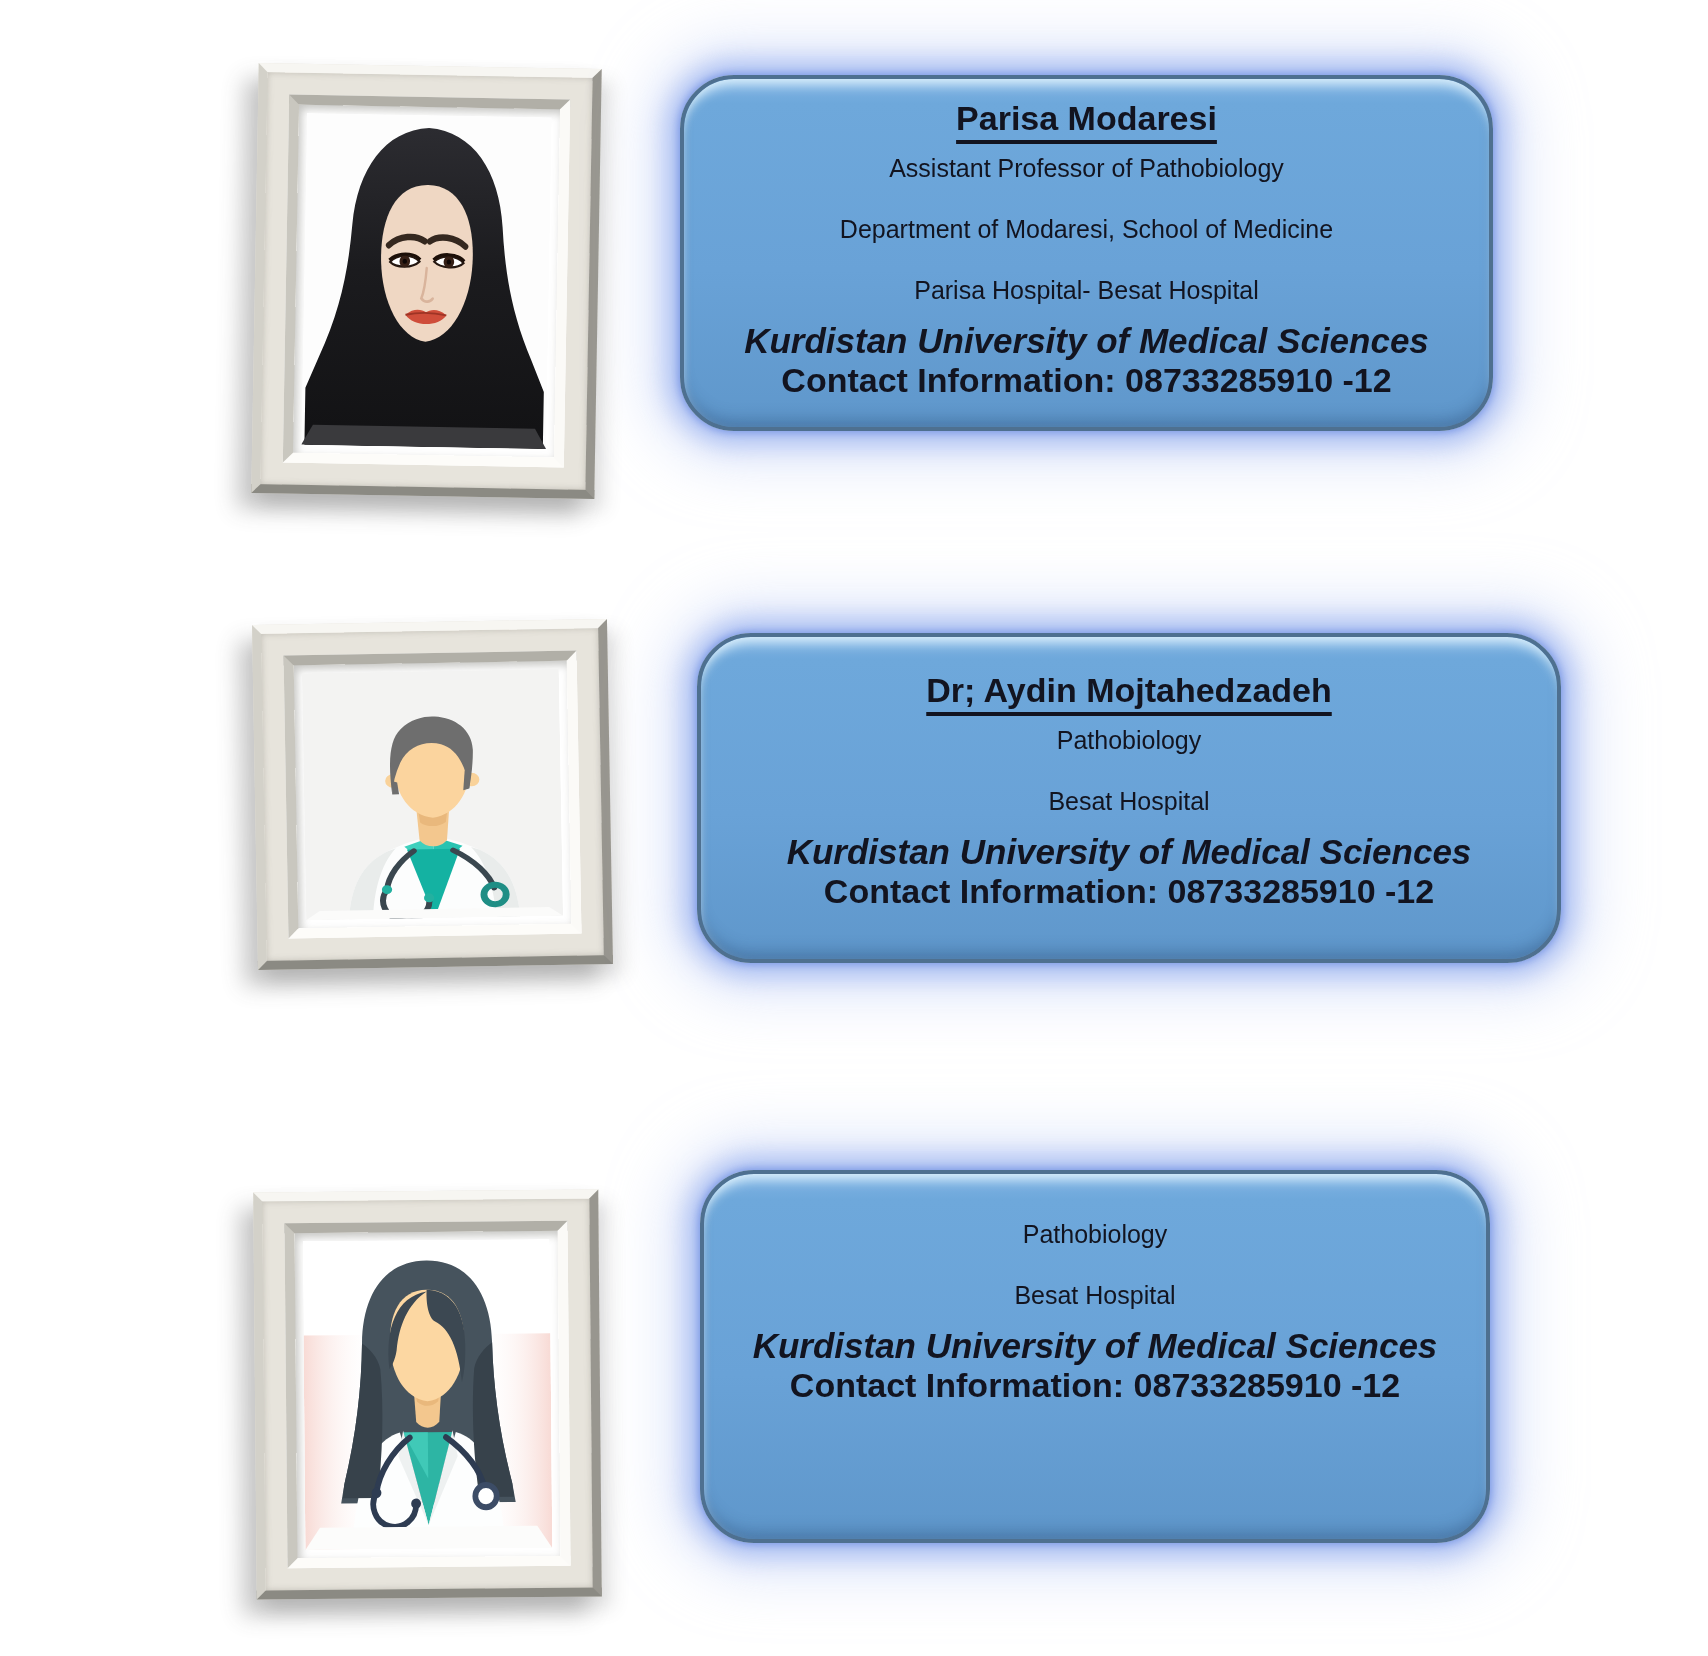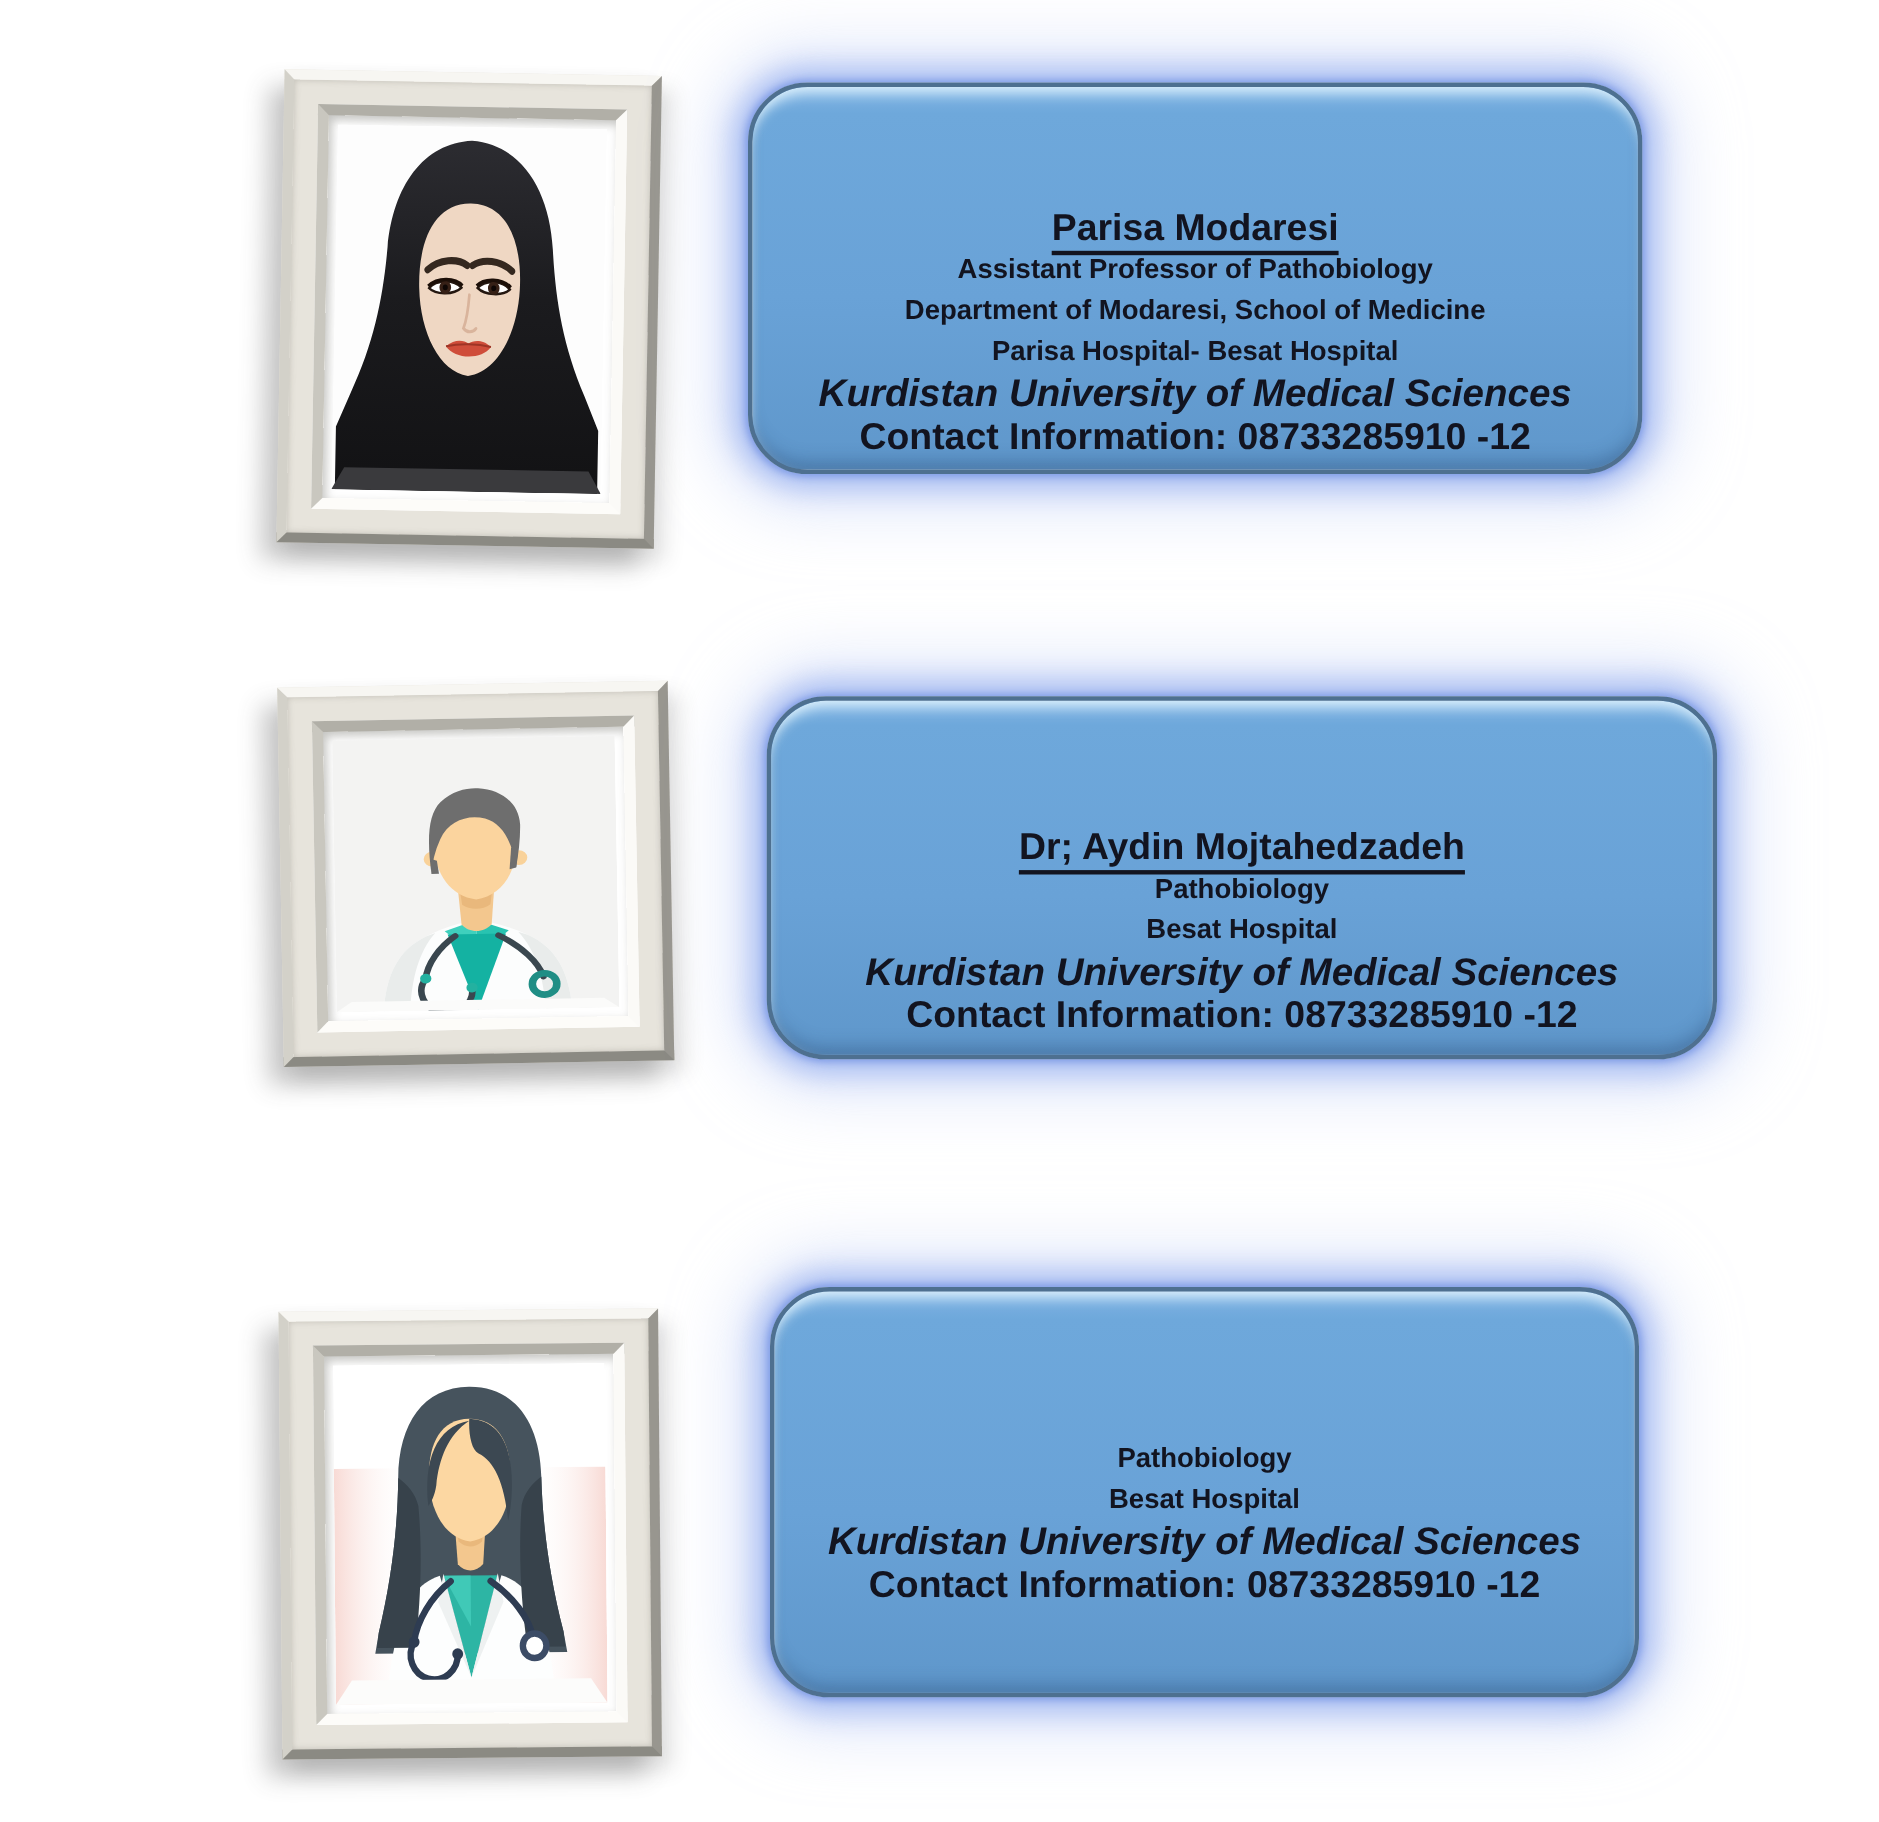"Parisa Modaresi" .panel { justify-content: flex-end -> flex-start }
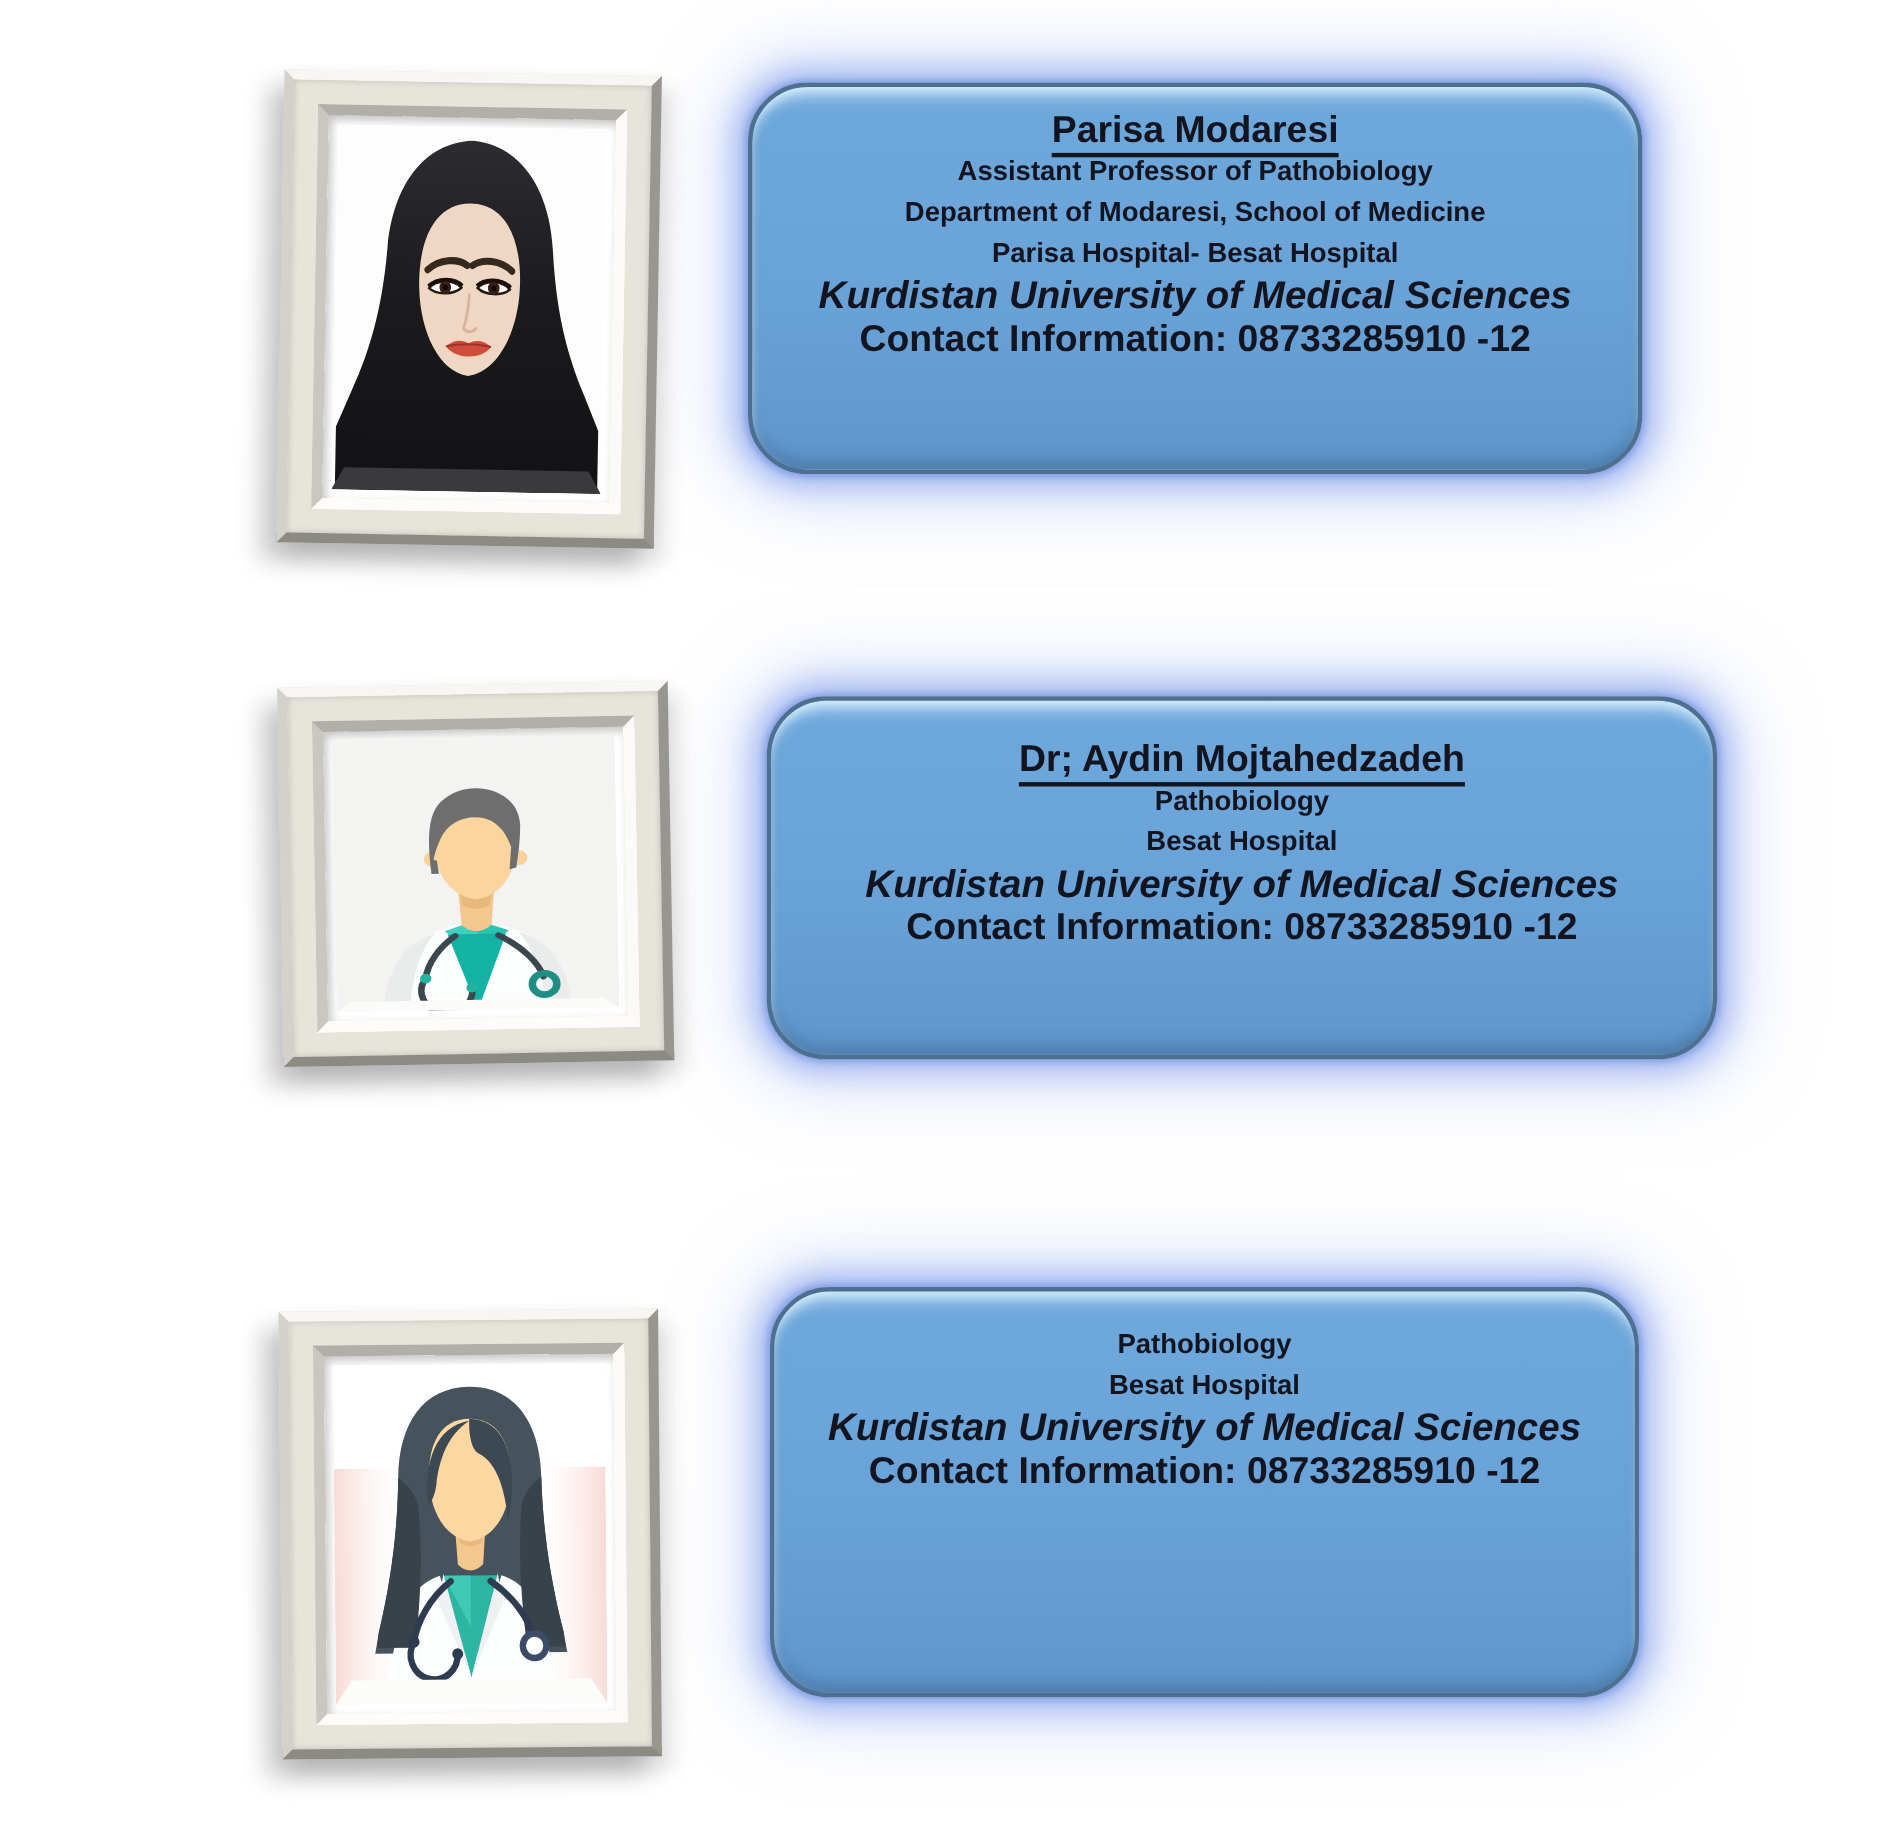"Assistant Professor of Pathobiology" .line { font-weight: 700 -> 400; margin: 4px -> 16px }
